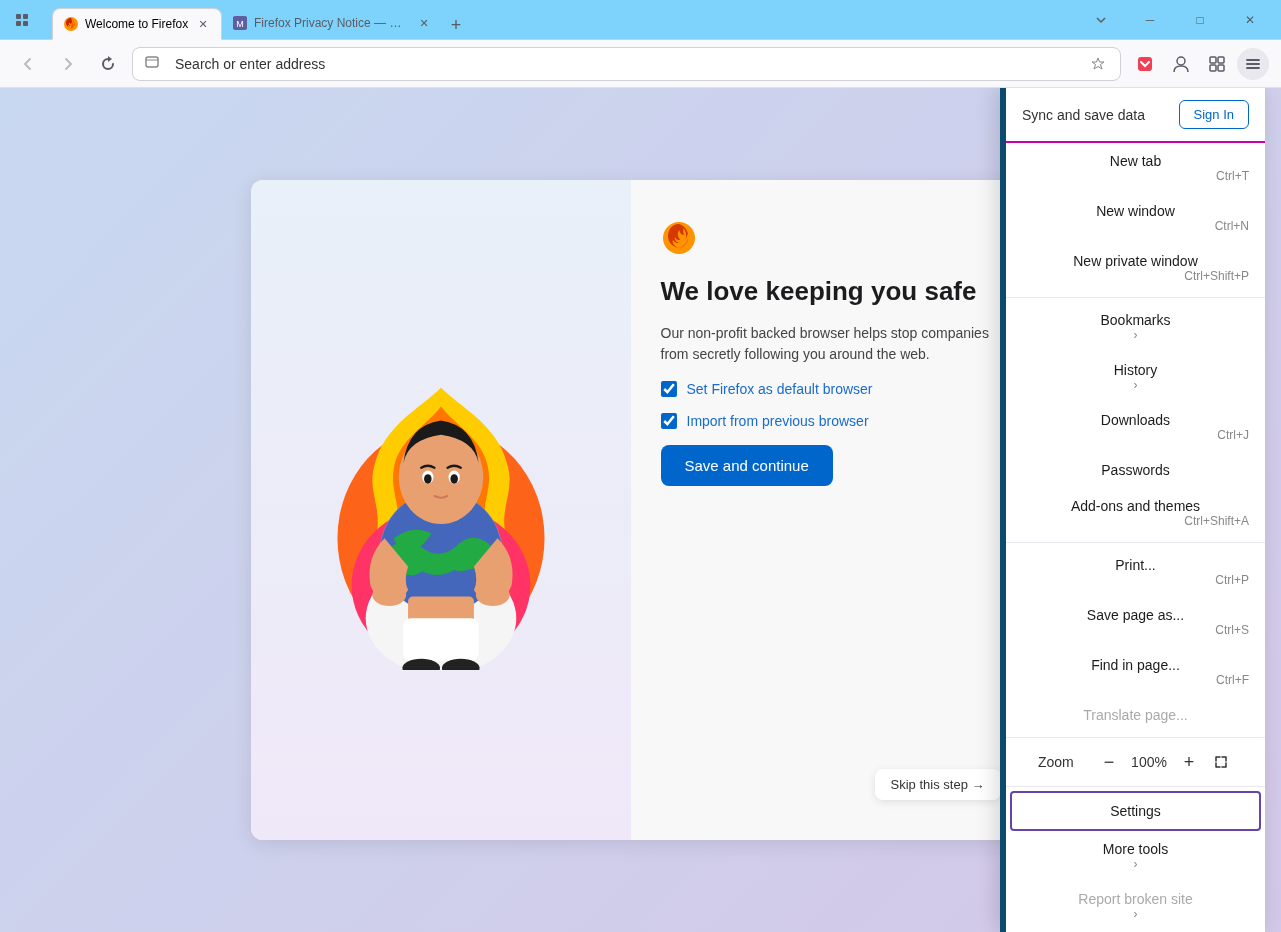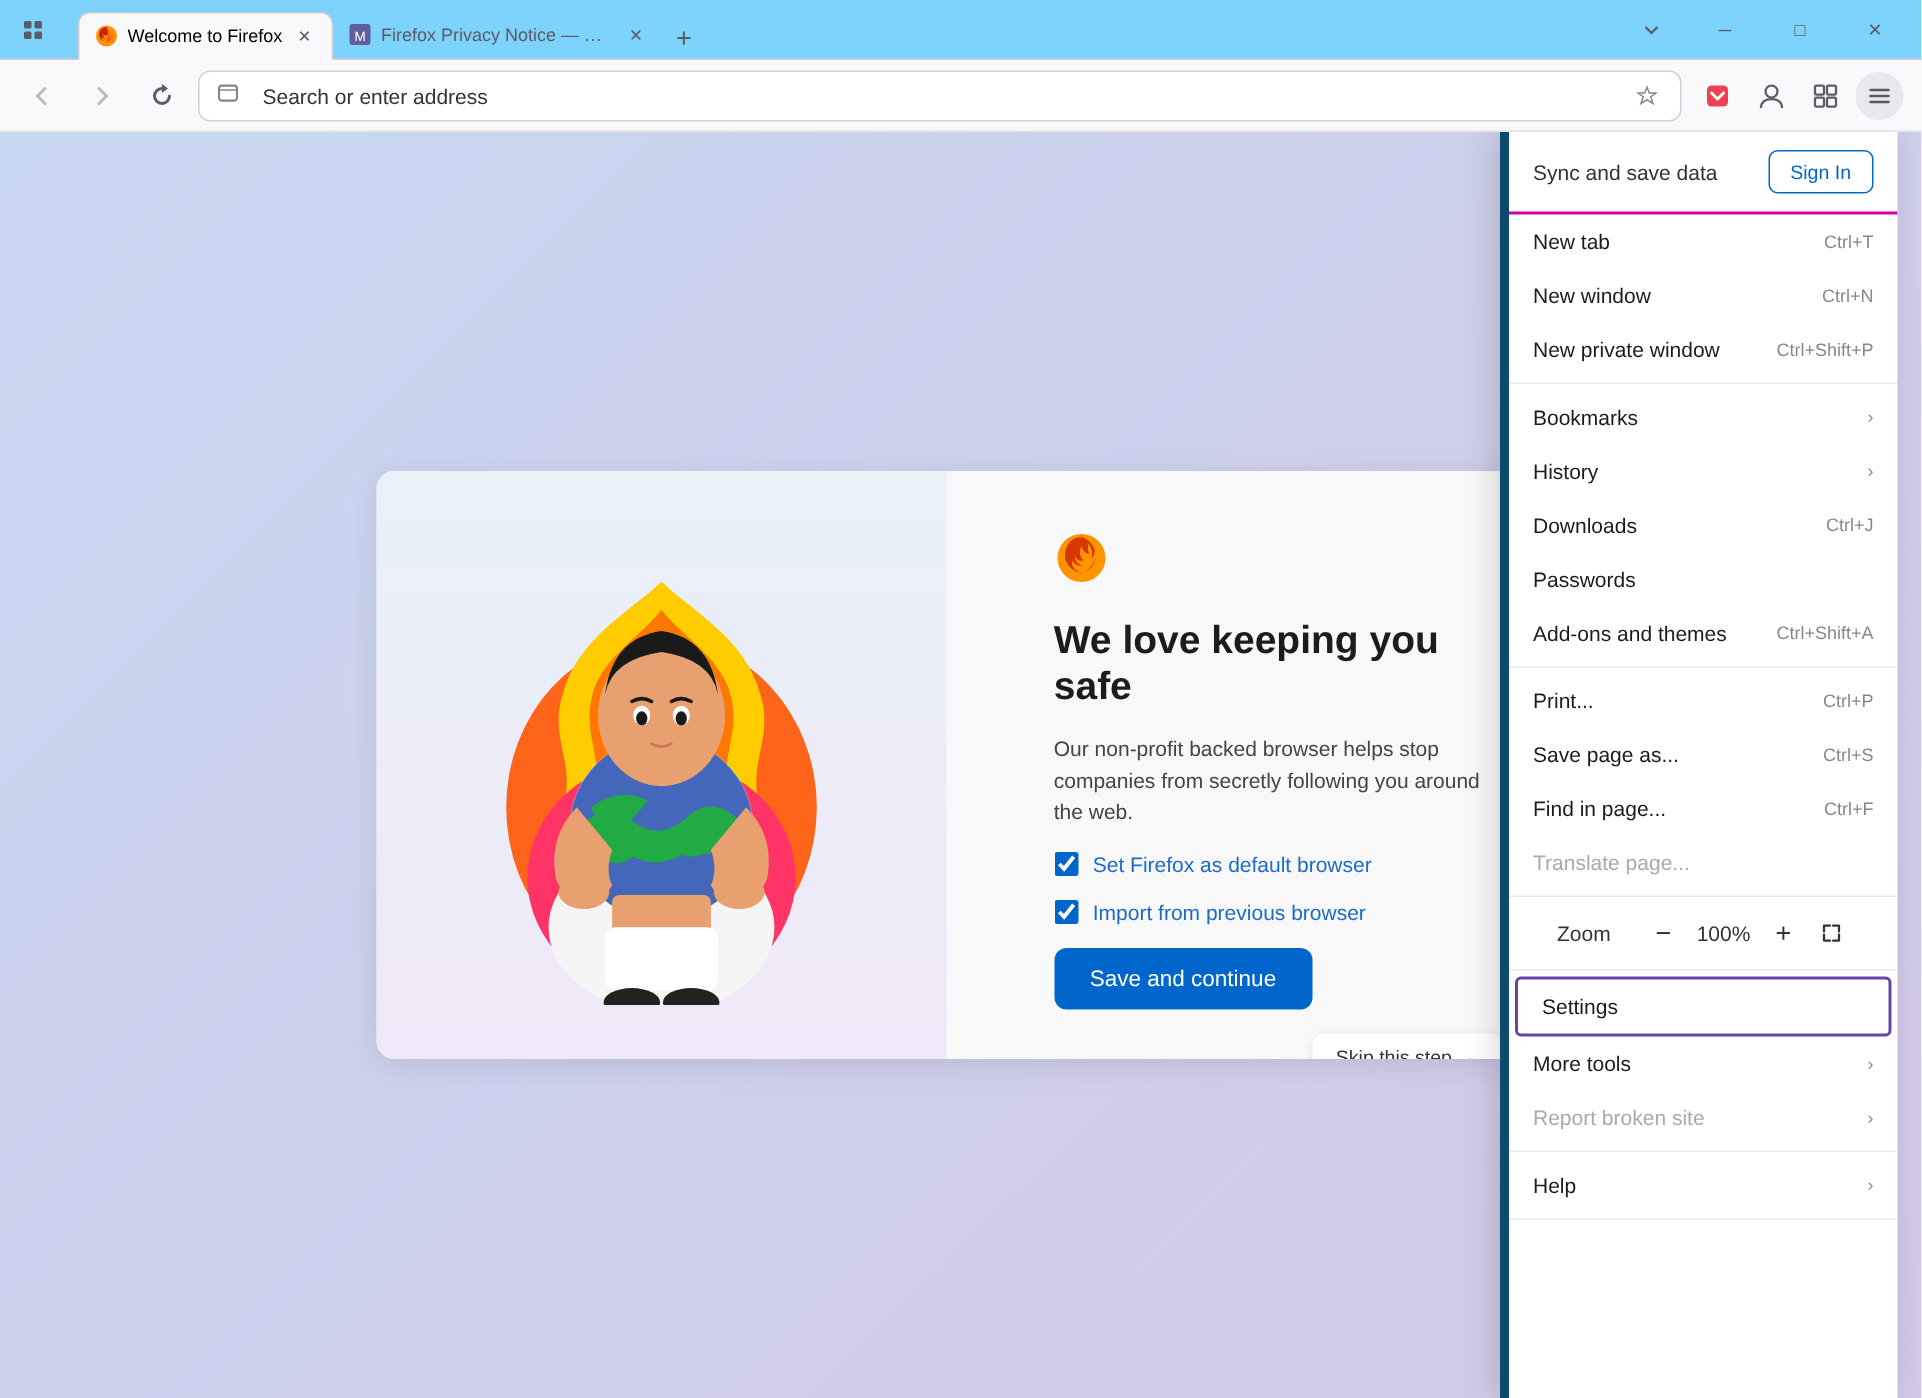"New tab" .menu-item { flex-direction: none -> column }
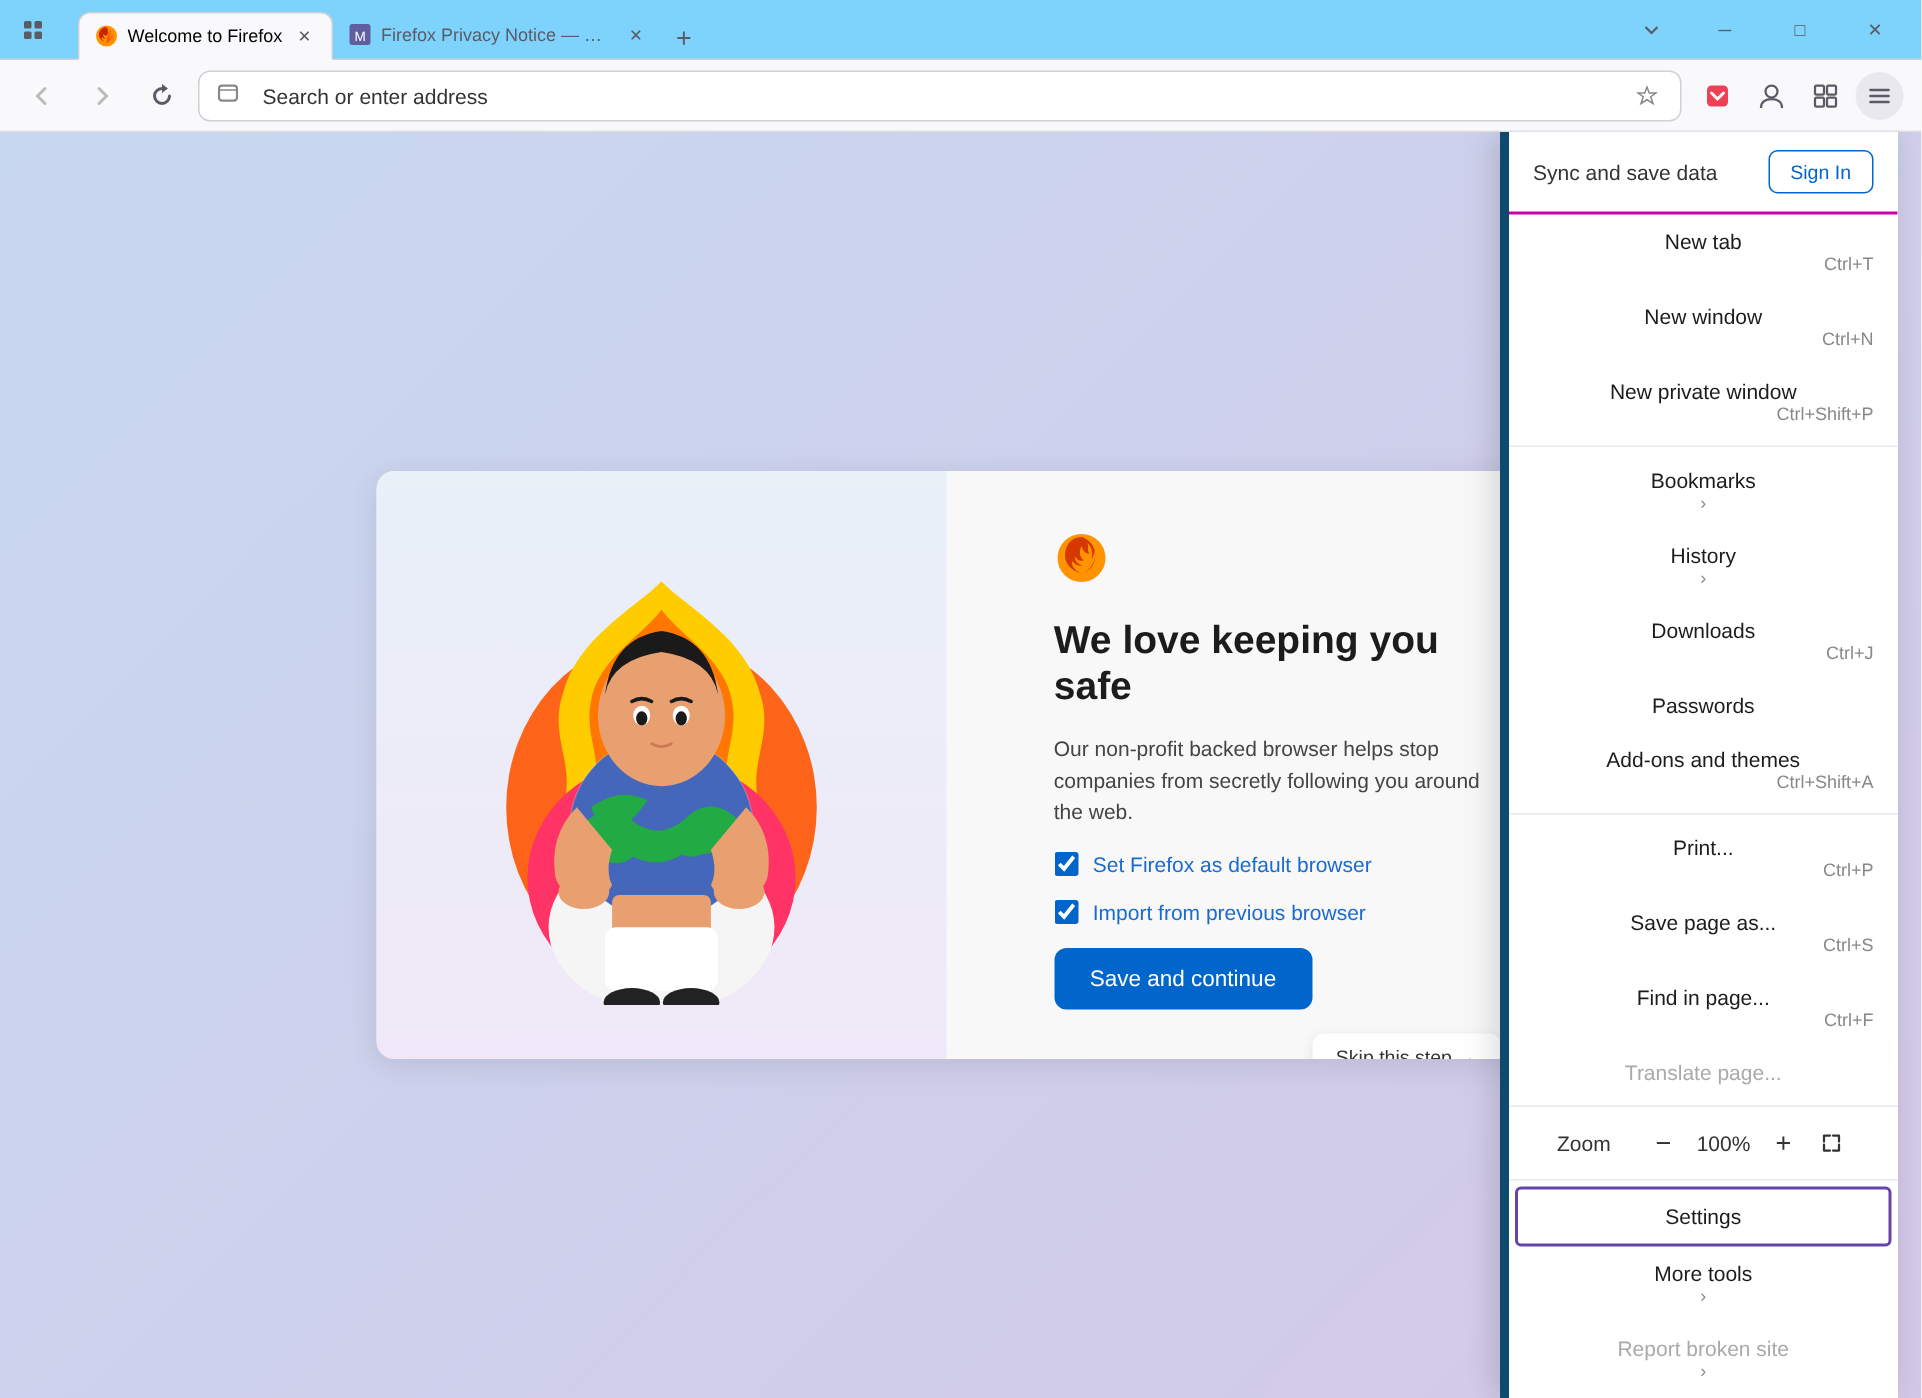"We love keeping you safe" .welcome-card { gap: 42px -> none; height: 392px -> 660px }
